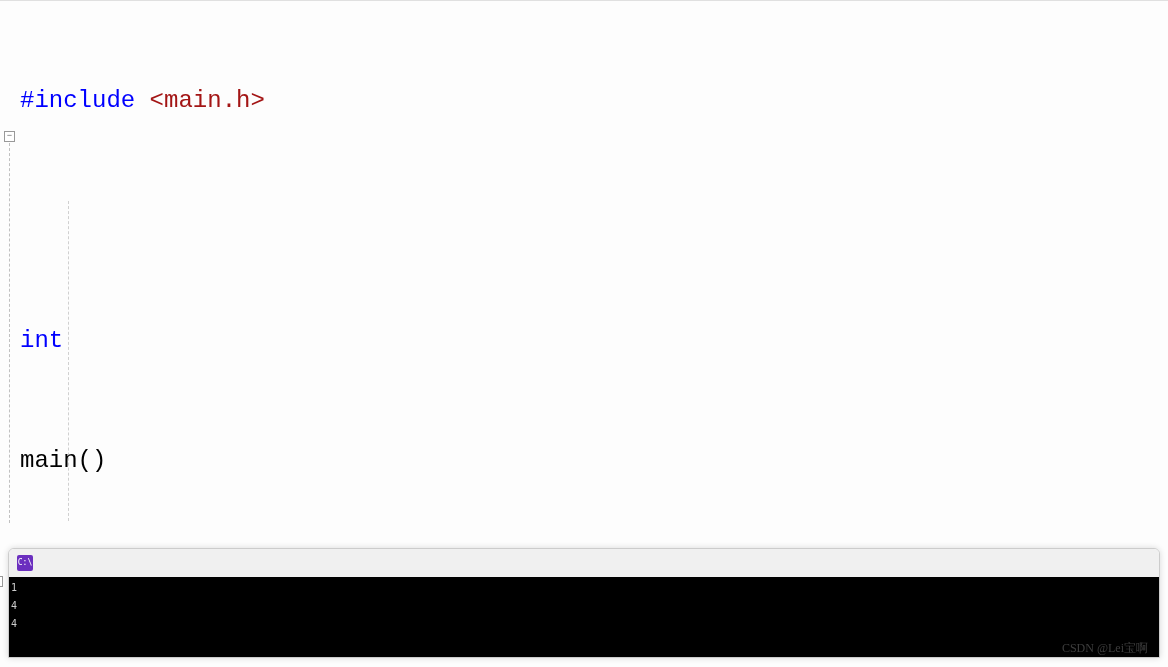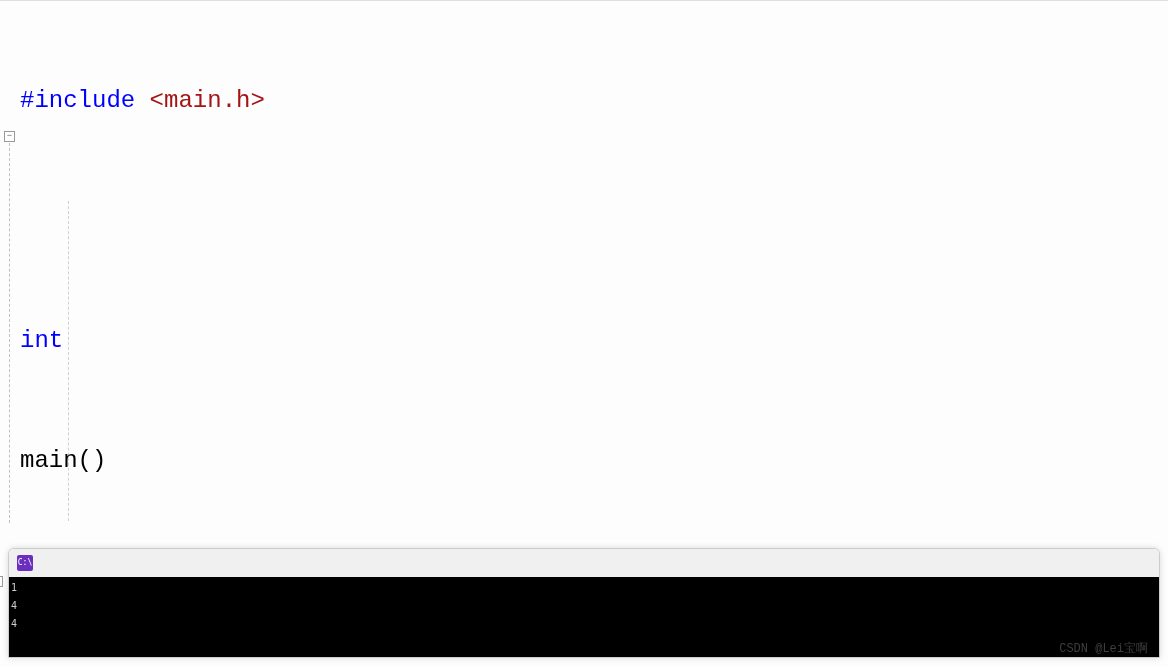"CSDN @Lei宝啊" .watermark { font-family: Liberation Mono, monospace -> Liberation Serif, serif }
